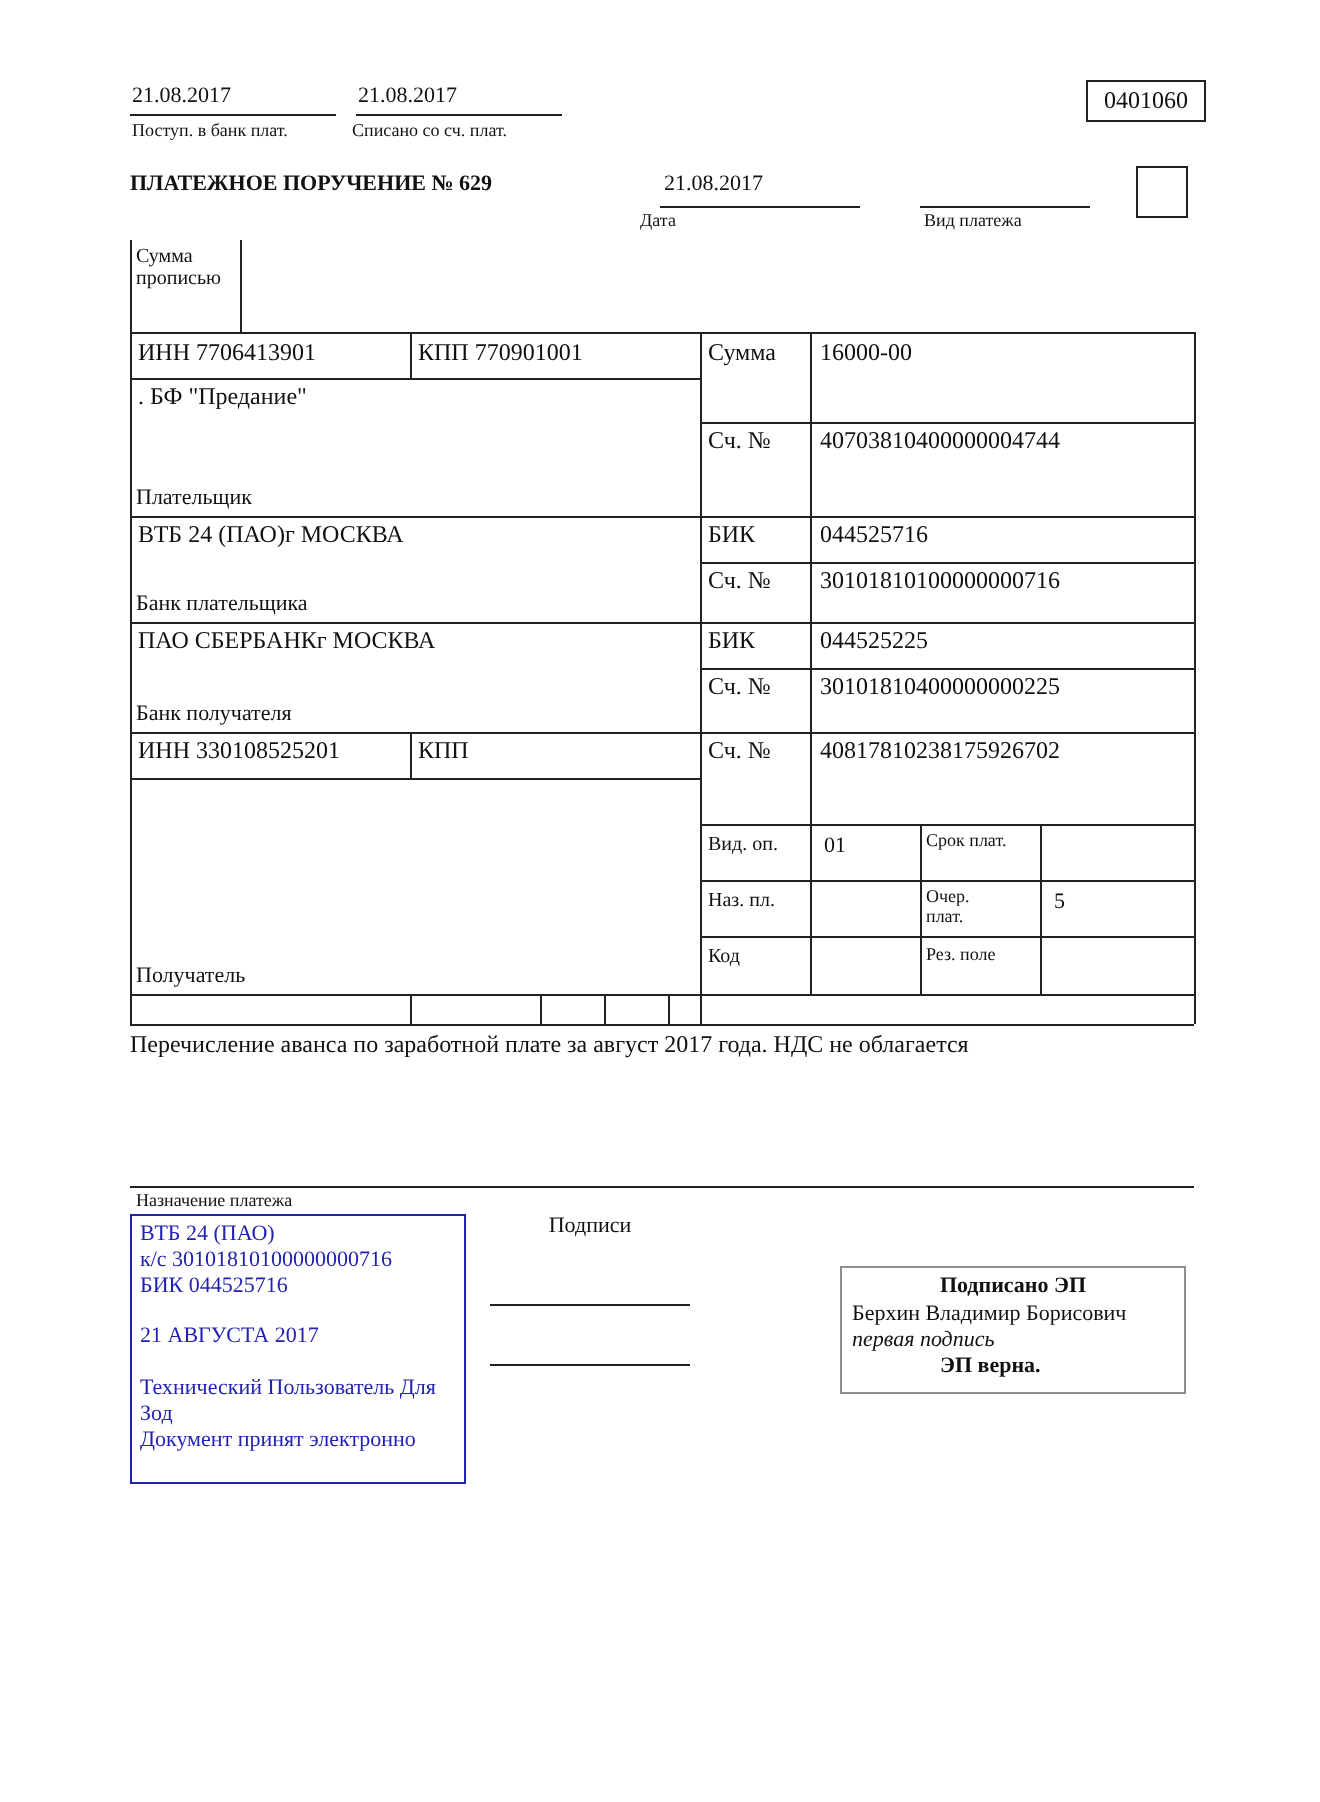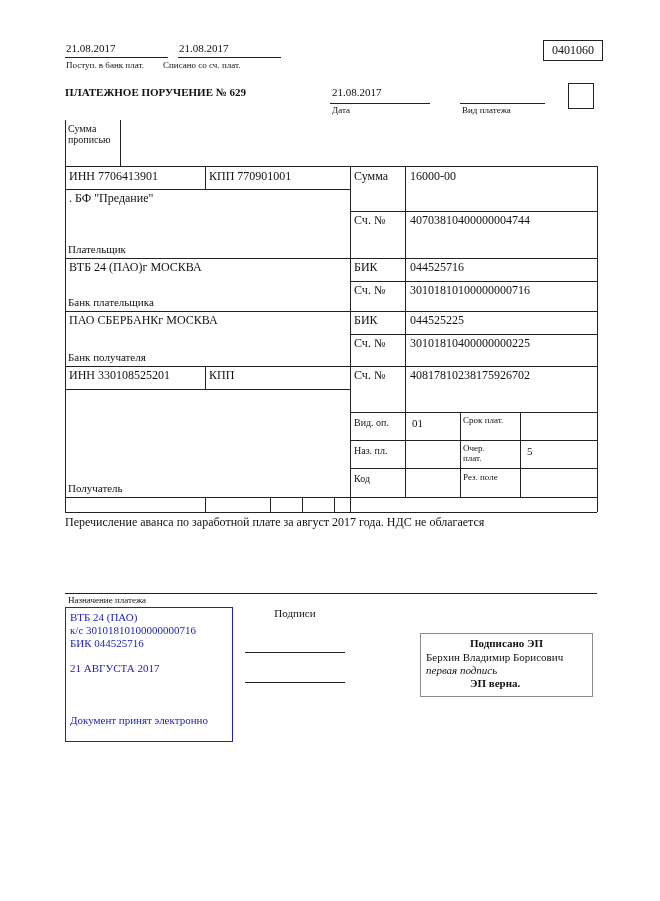"Списано со сч. плат." div.t { left: 163px -> 176px }
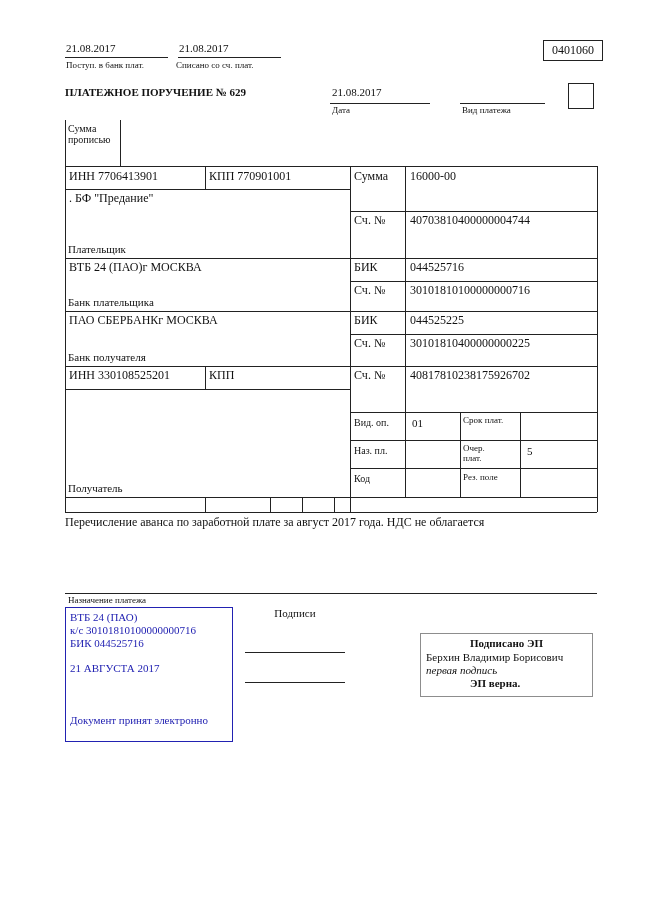"Дата" div.t { left: 332px -> 320px }
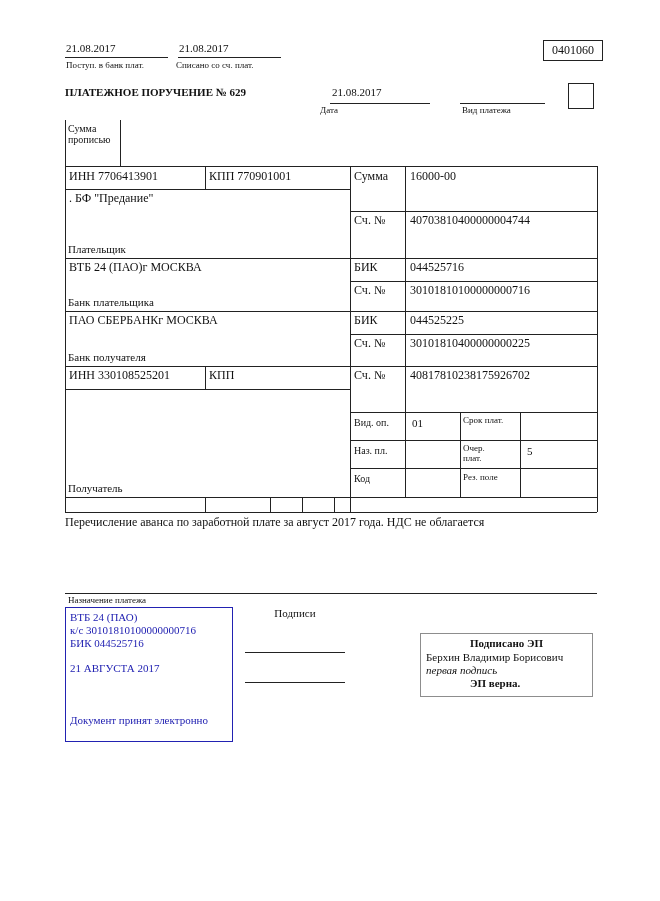"Технический Пользователь Для Зод" div.t { html: none -> <div>Технический Пользователь Для Зод</div> }
